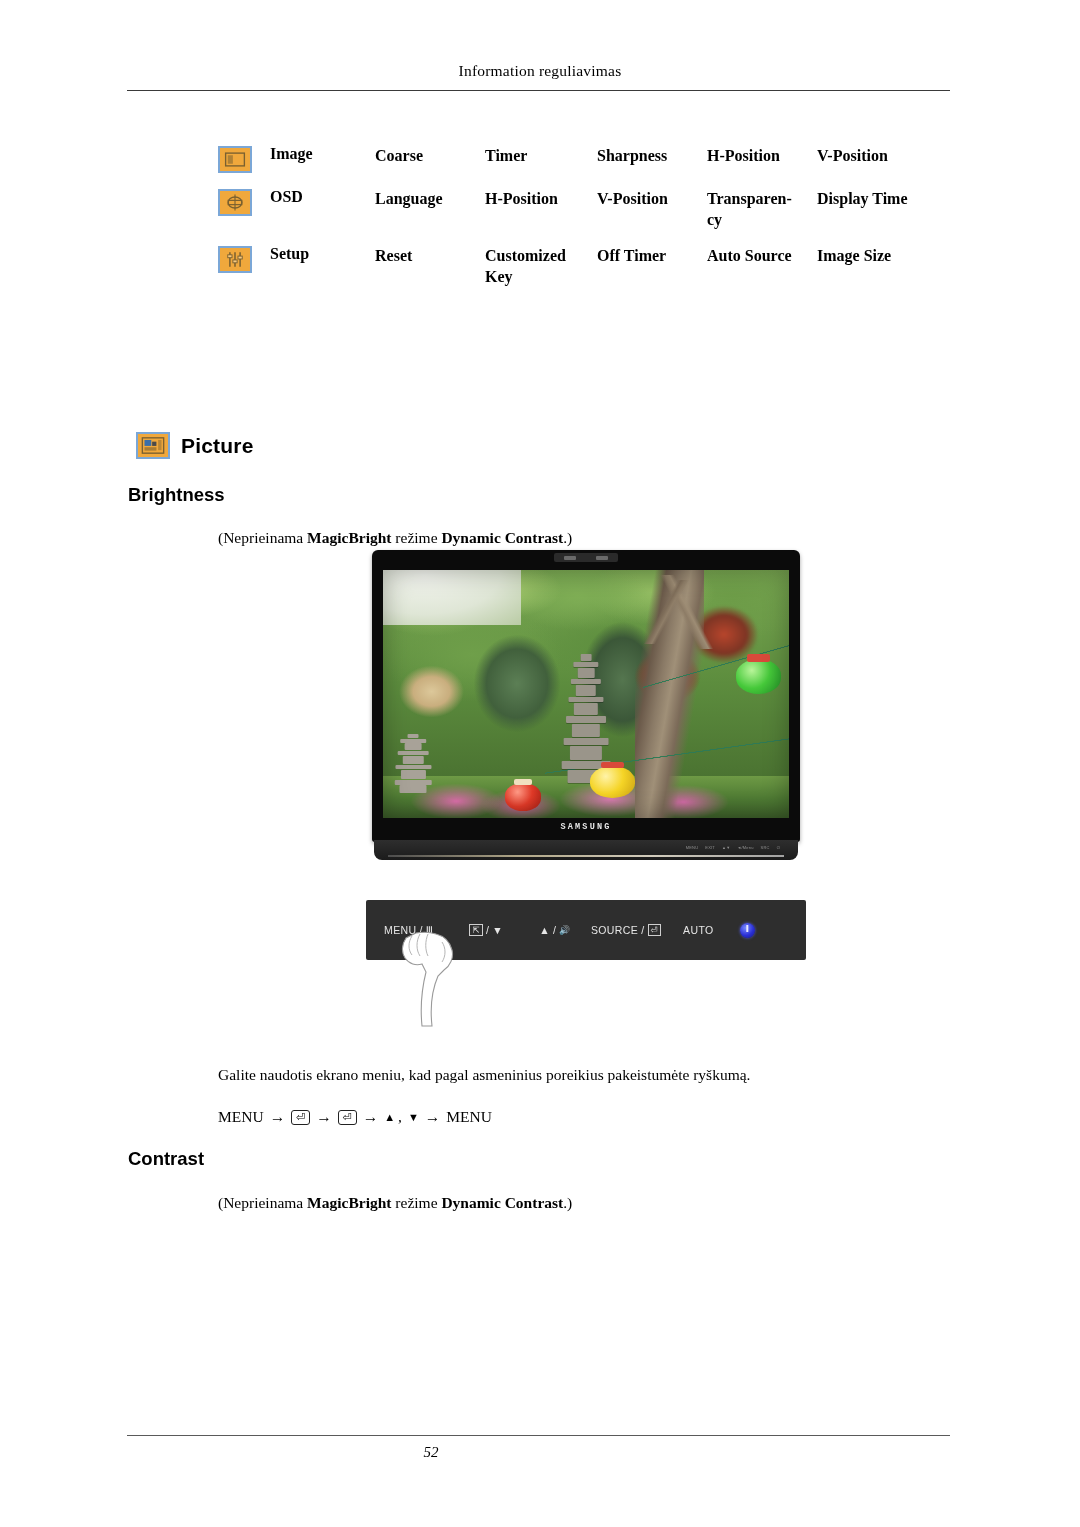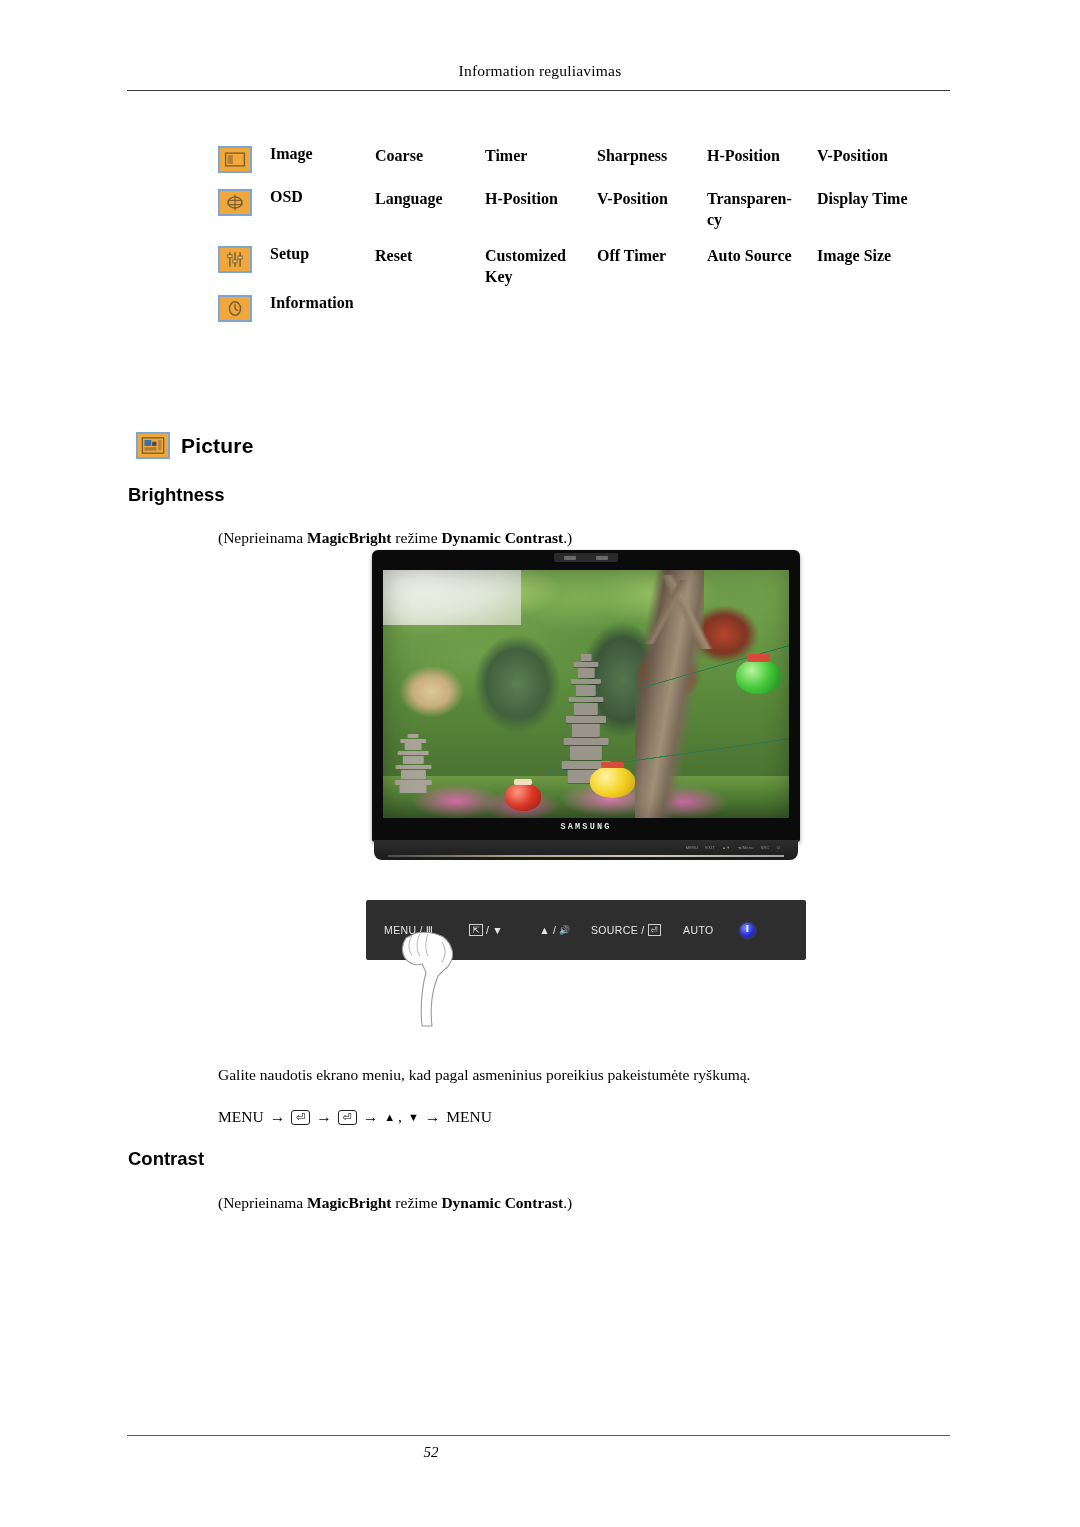"Information" div.menu-row { html: <div> <div> <span> <svg> <ellipse></ellipse> <line></line> <line></line> </svg> </span> </div> <div>Information</div> </div> -> none }
